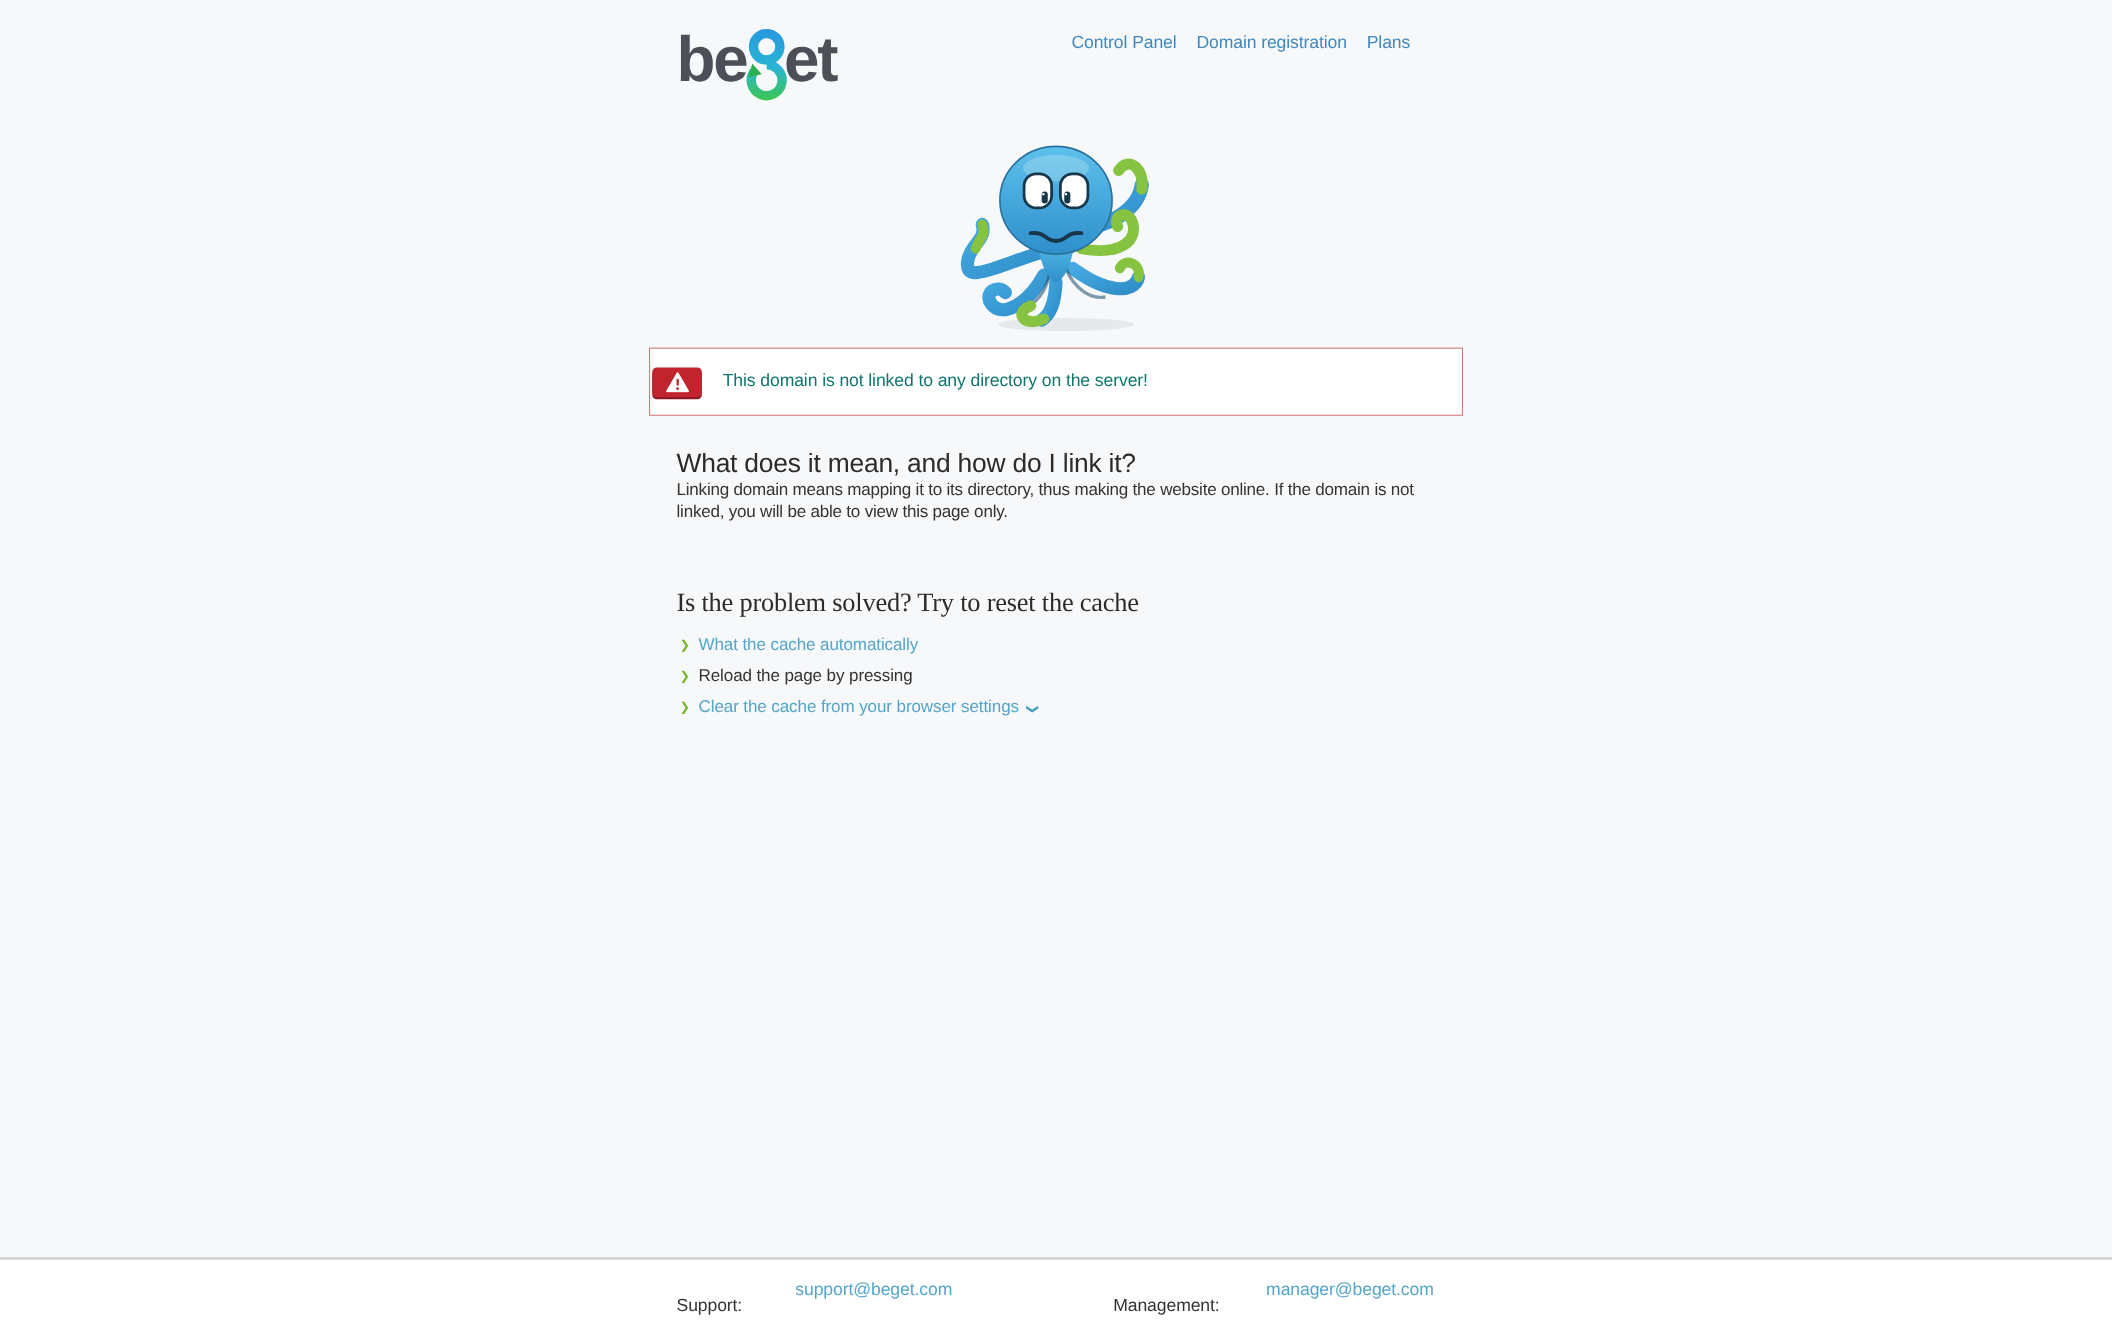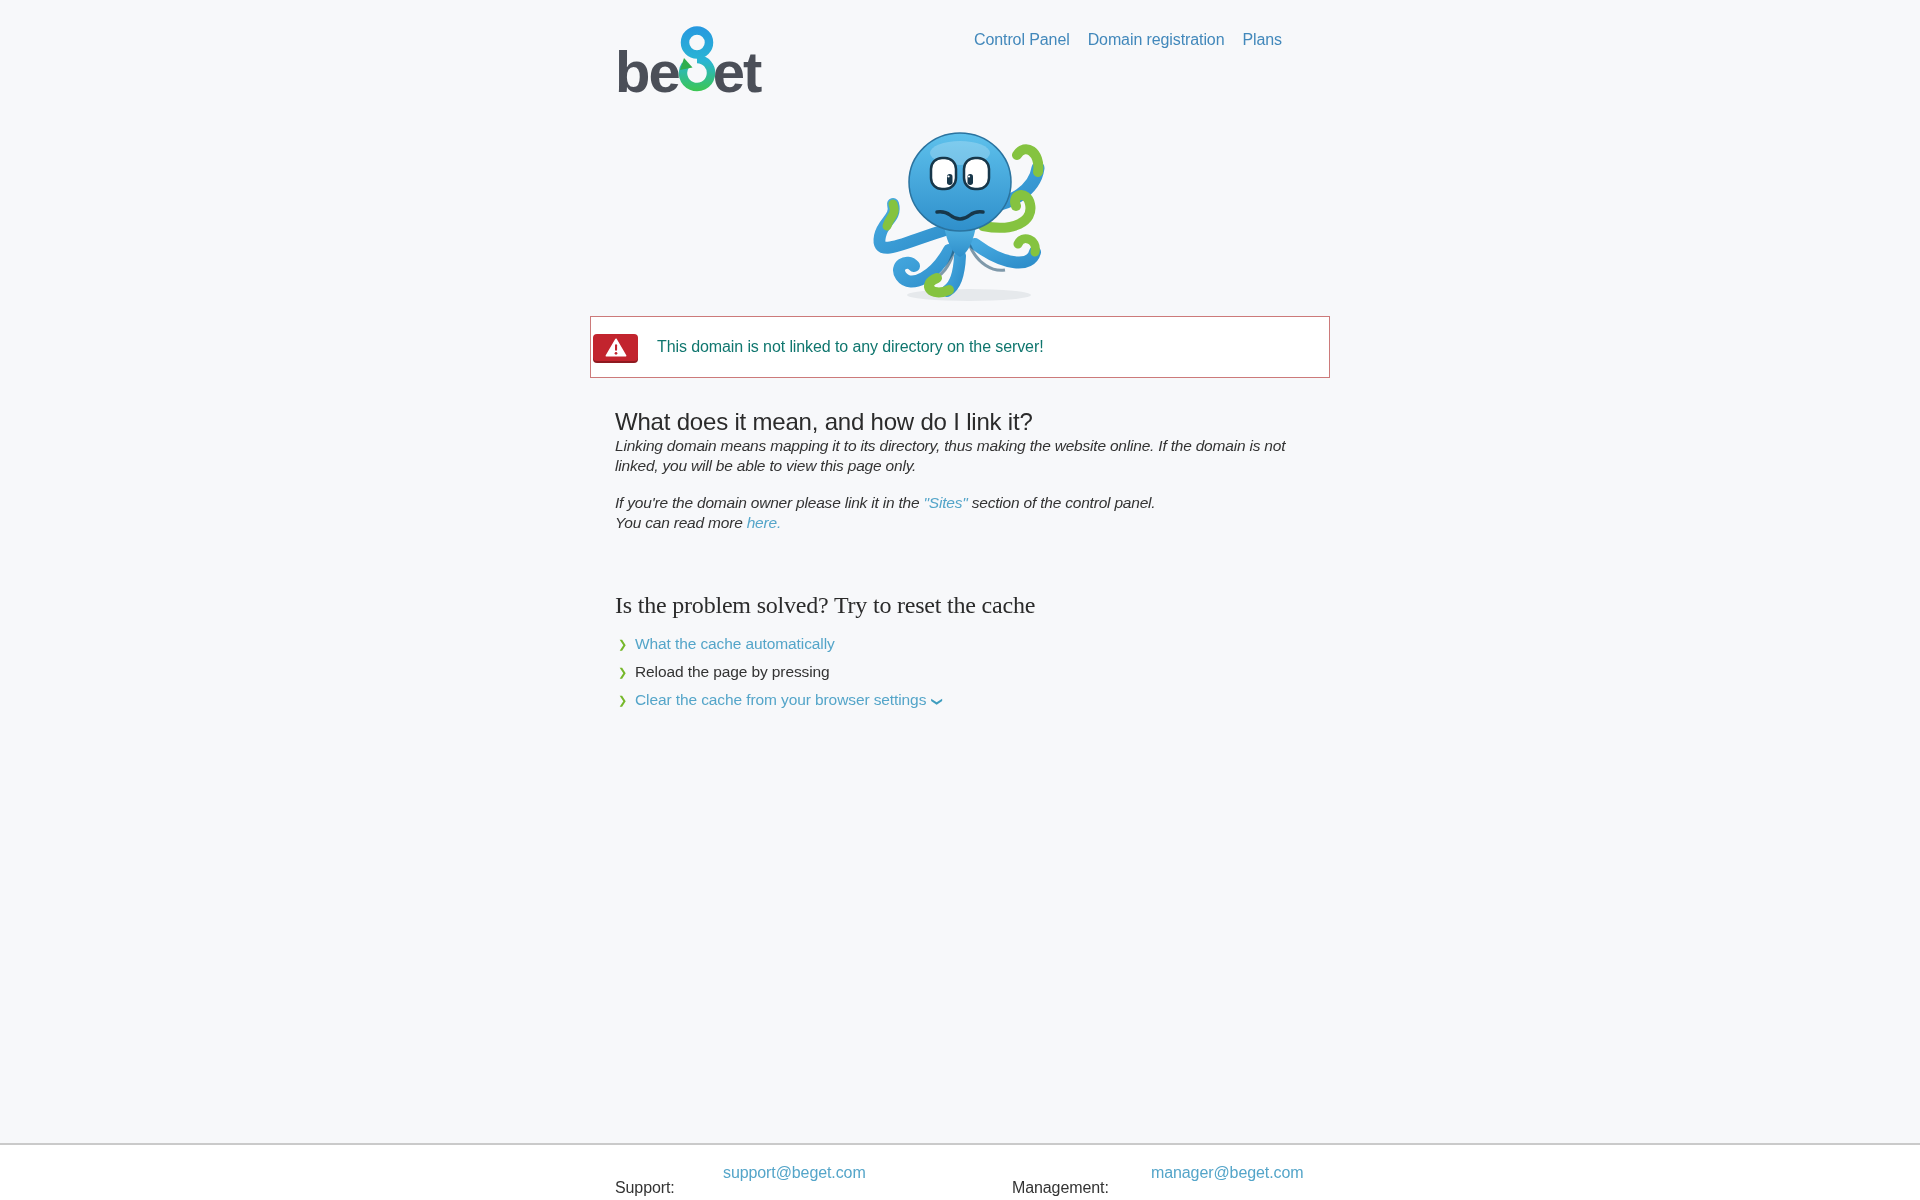"be" .logo { align-items: flex-end -> center }
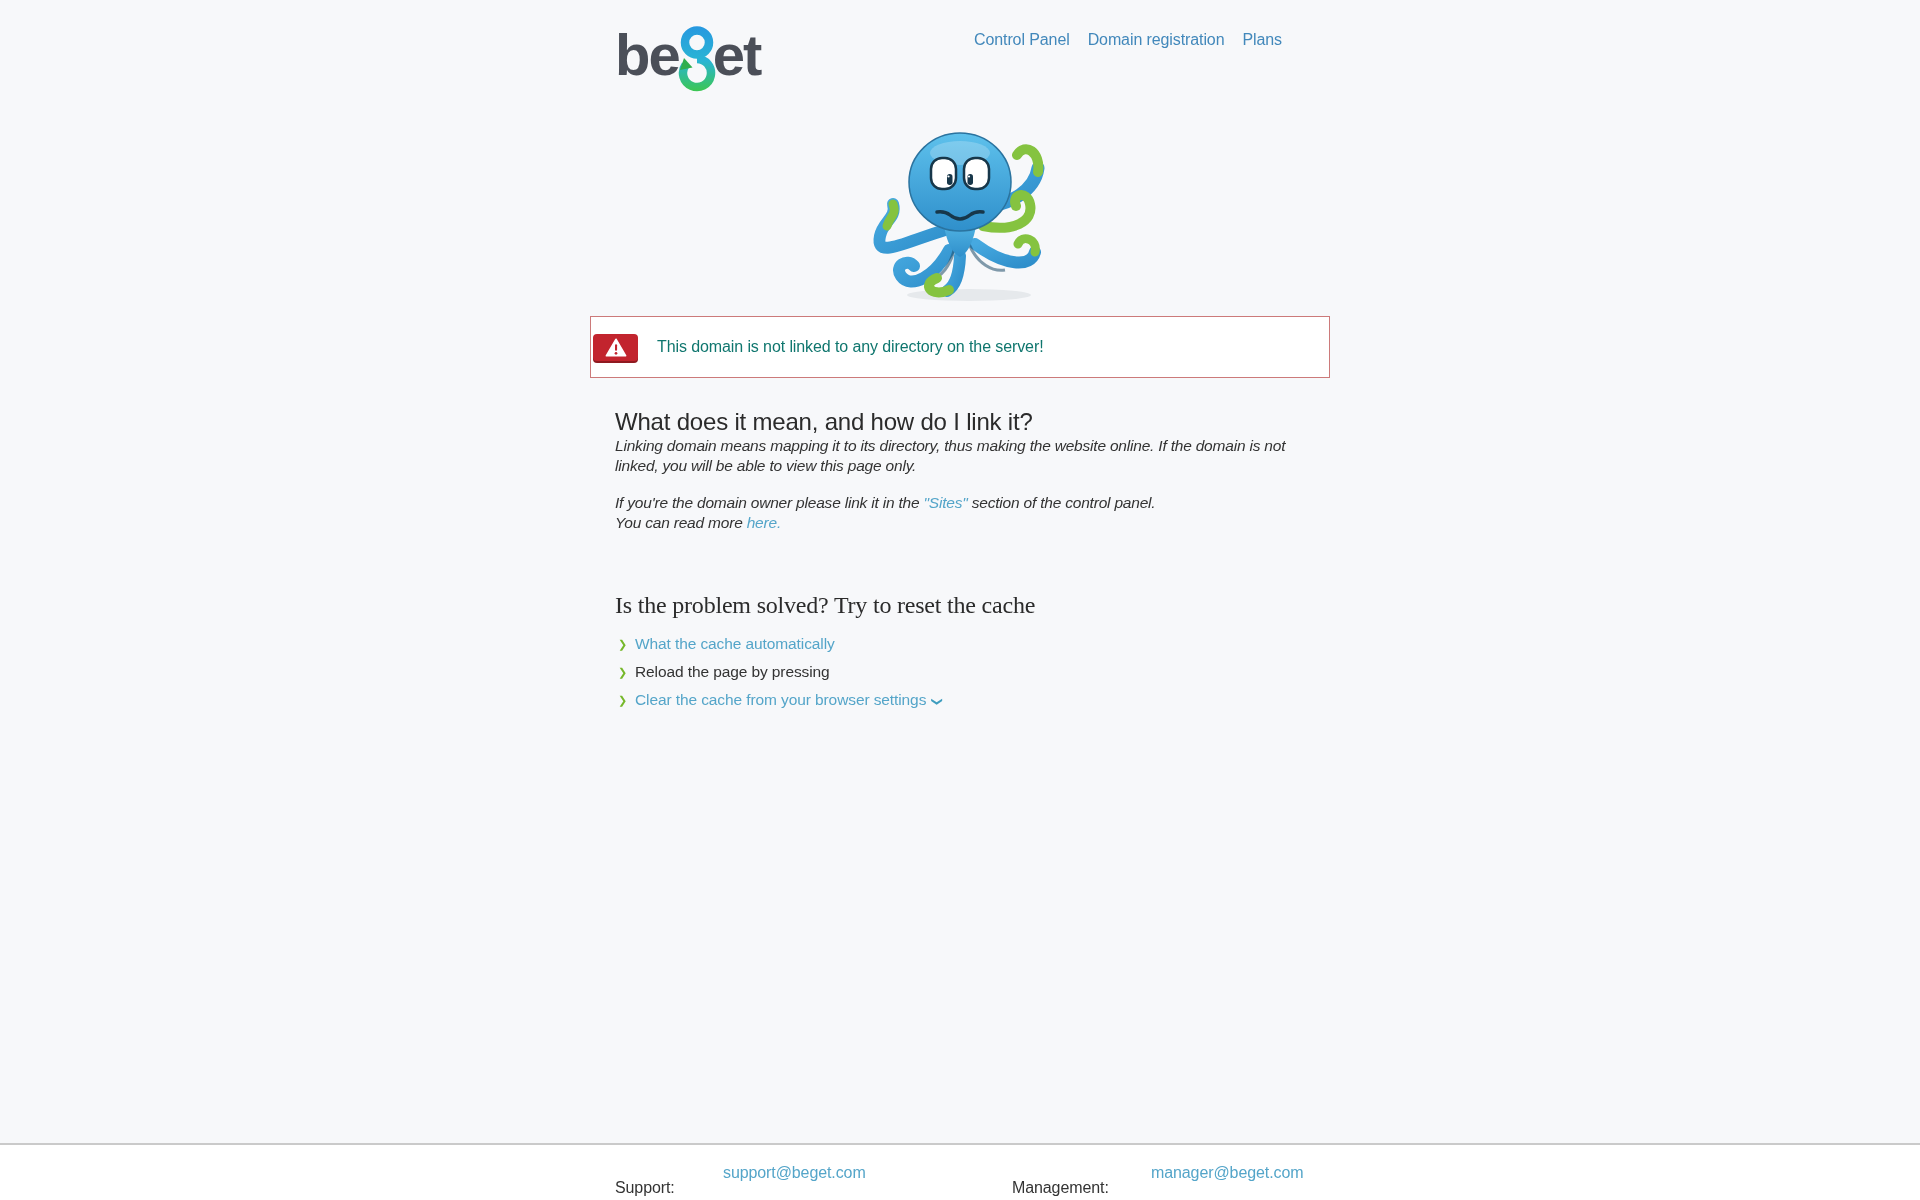"Linking domain means mapping it" p { font-style: italic -> none }
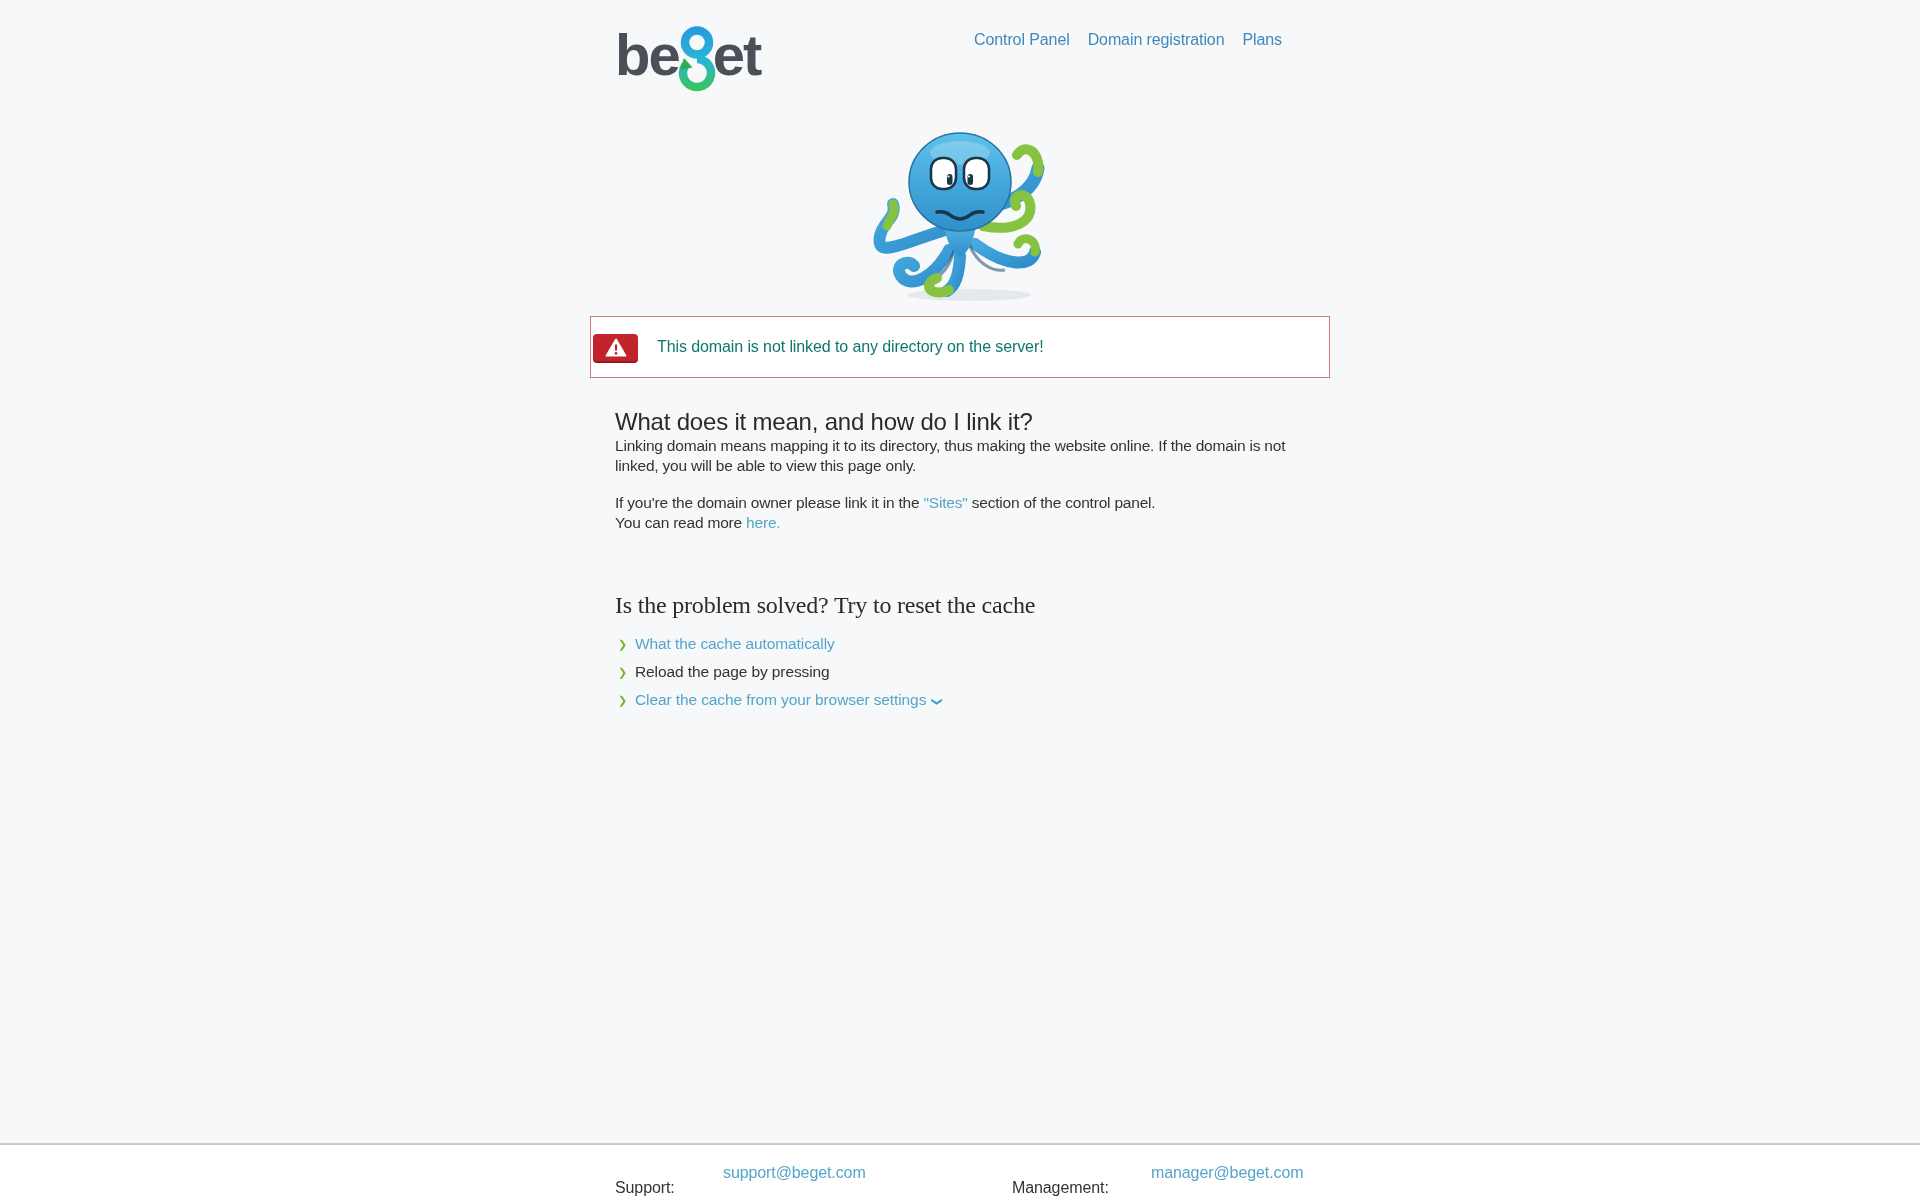"If you're the domain owner" p.p2 { html: <p> <span>If you're the domain owner please link it in the </span><a>"Sites"</a><span> section of the control panel.</span> <br> <span>You can read more </span><a>here.</a> </p> -> none }
